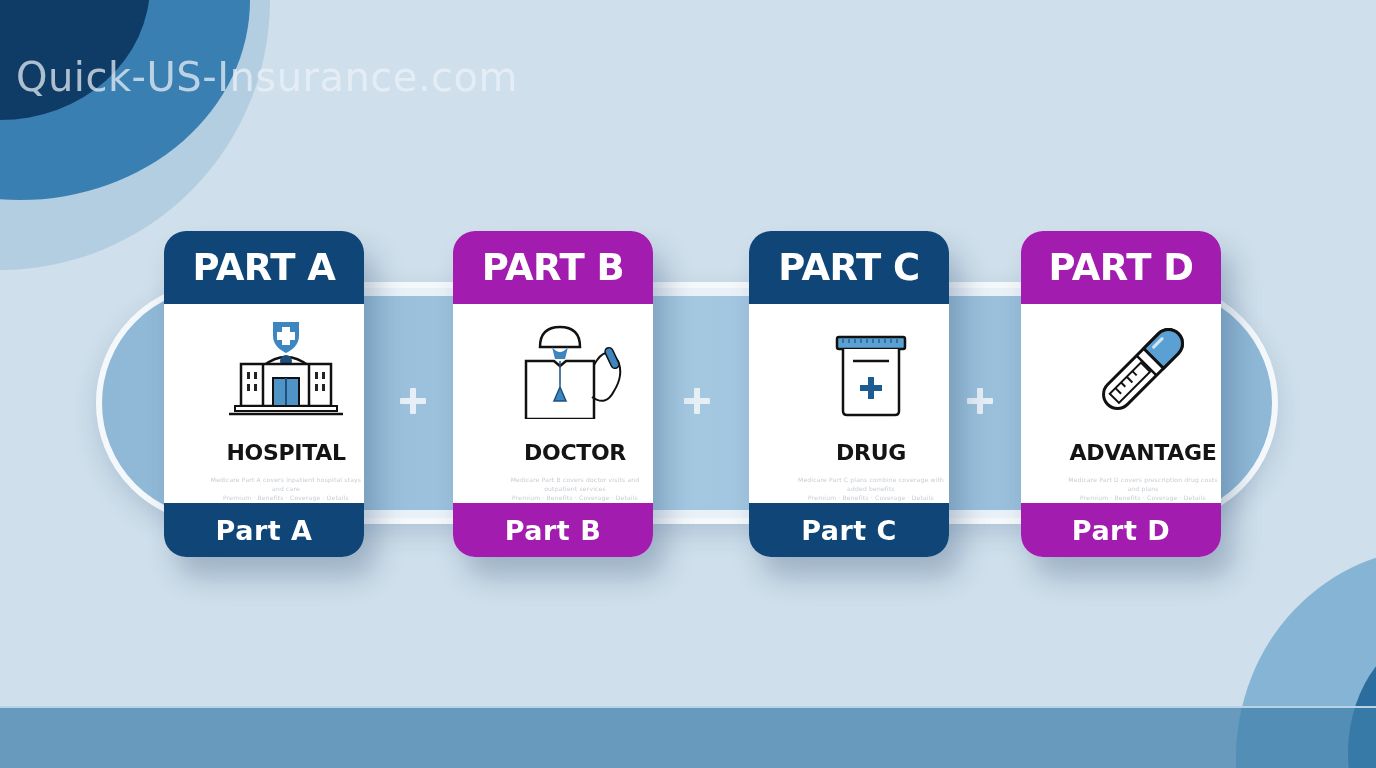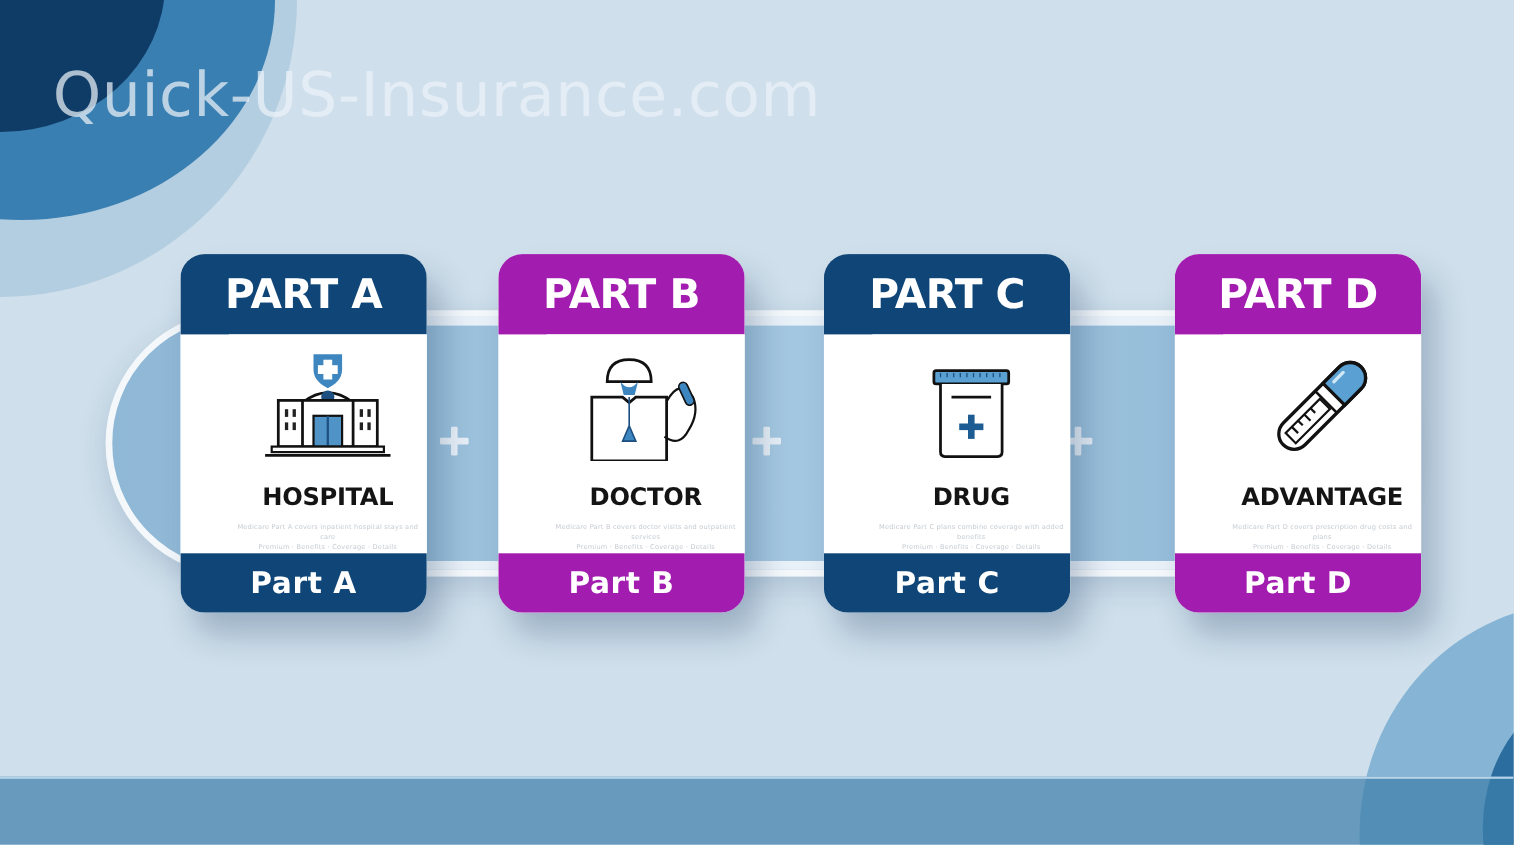"Quick-US-Insurance.com" .brand { font-size: 56px -> 40px; left: 48px -> 16px }
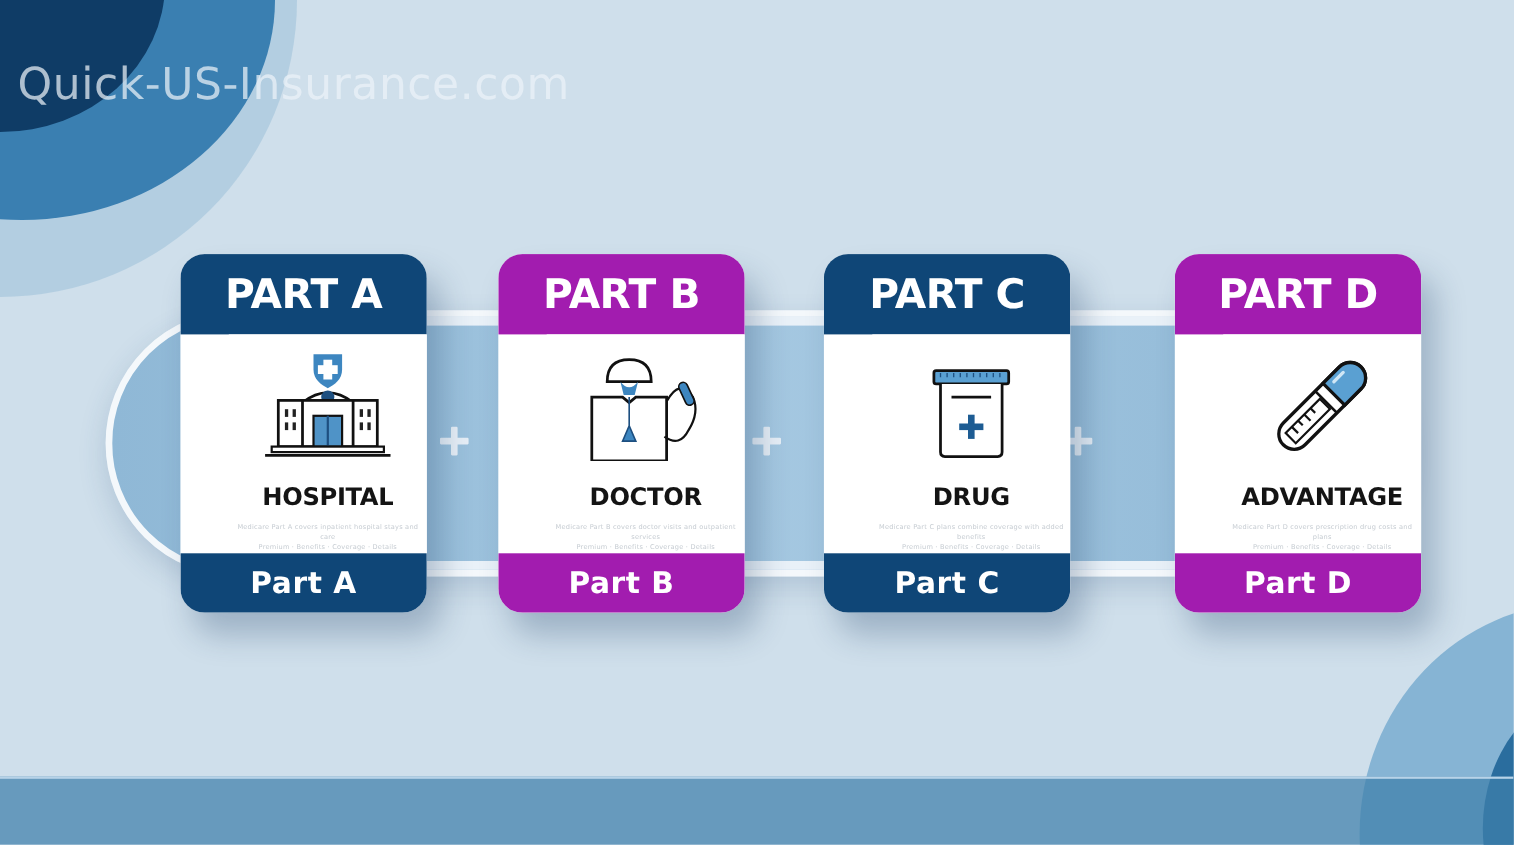"PART A" .card { width: 224px -> 200px }
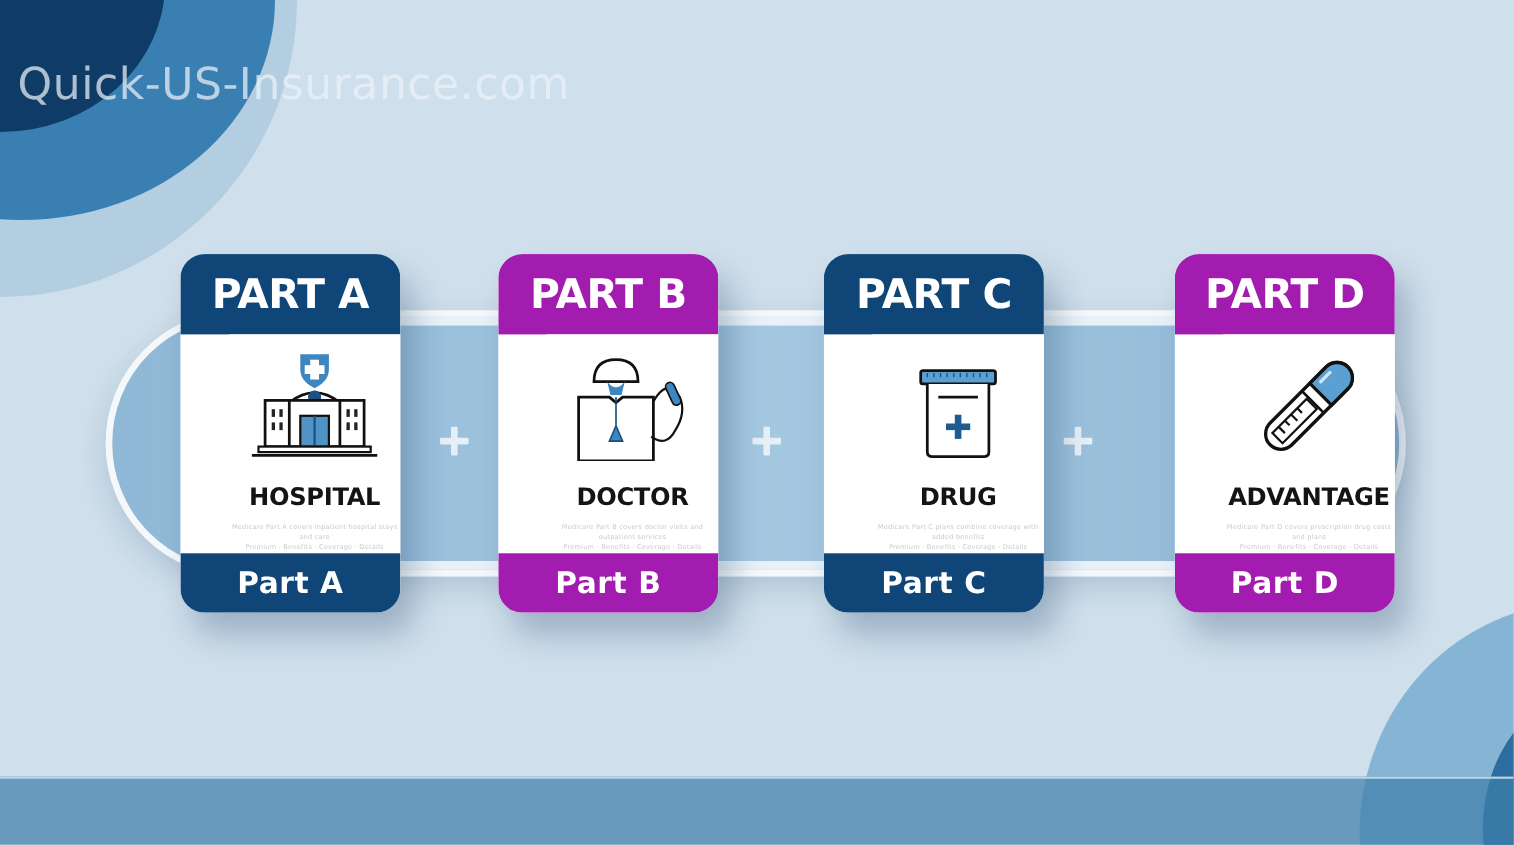"PART D" div.card { left: 1068px -> 1021px }
